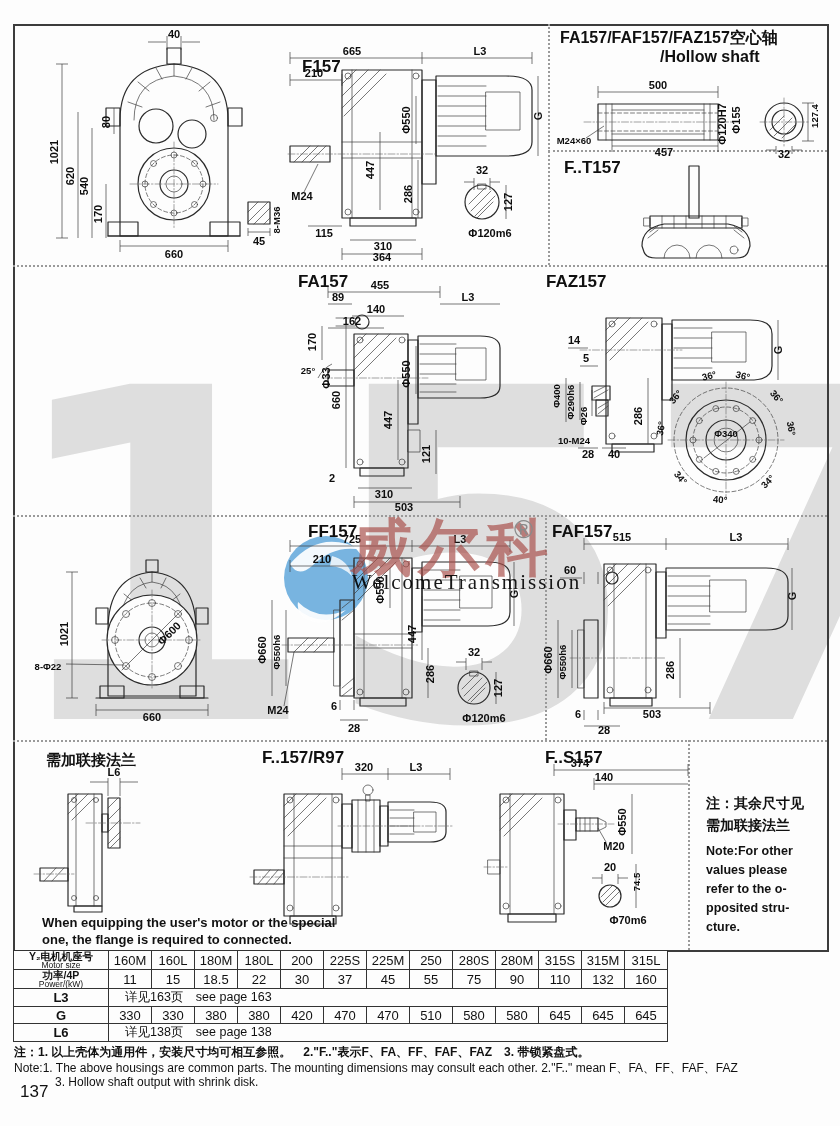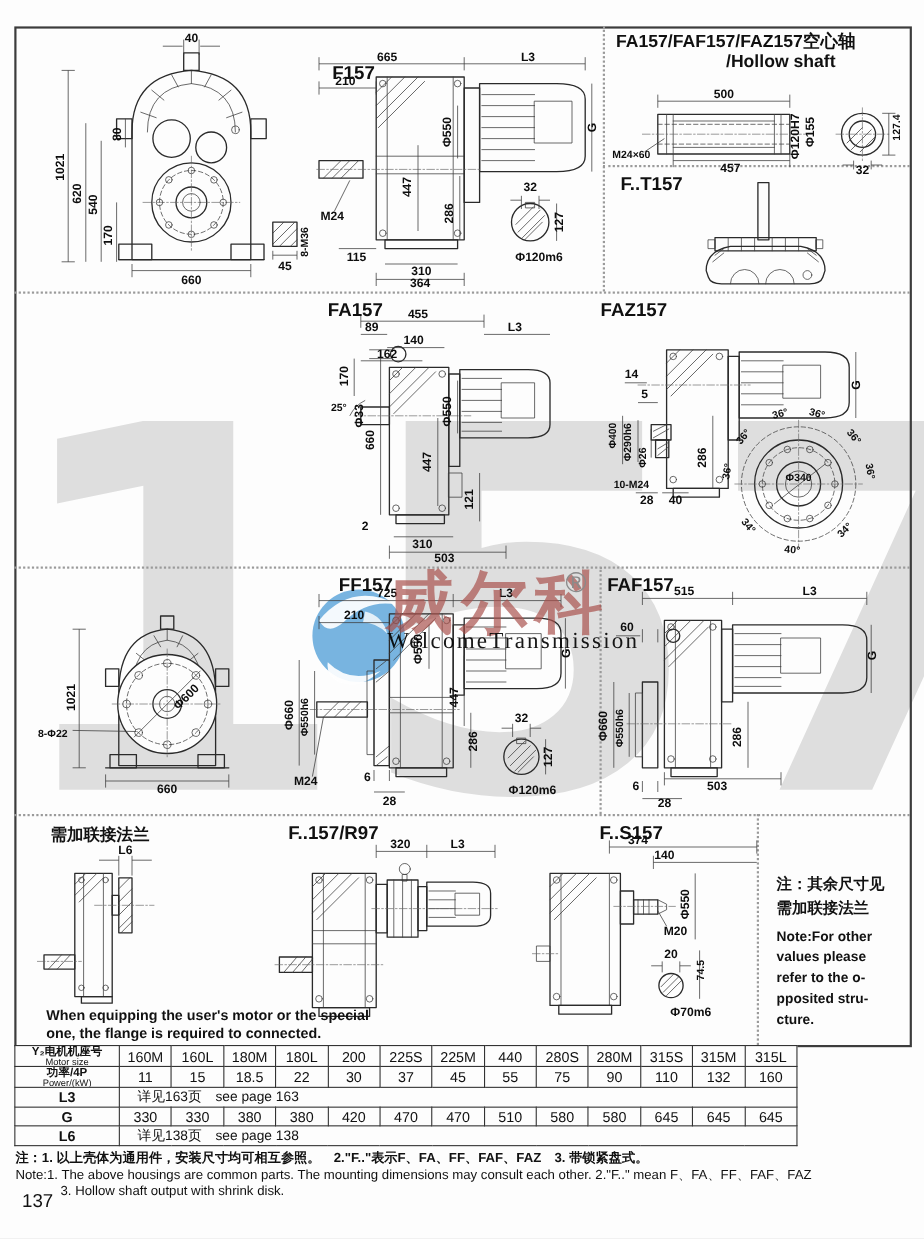"Y₂电机机座号" #spec { width: 712px -> 655px }
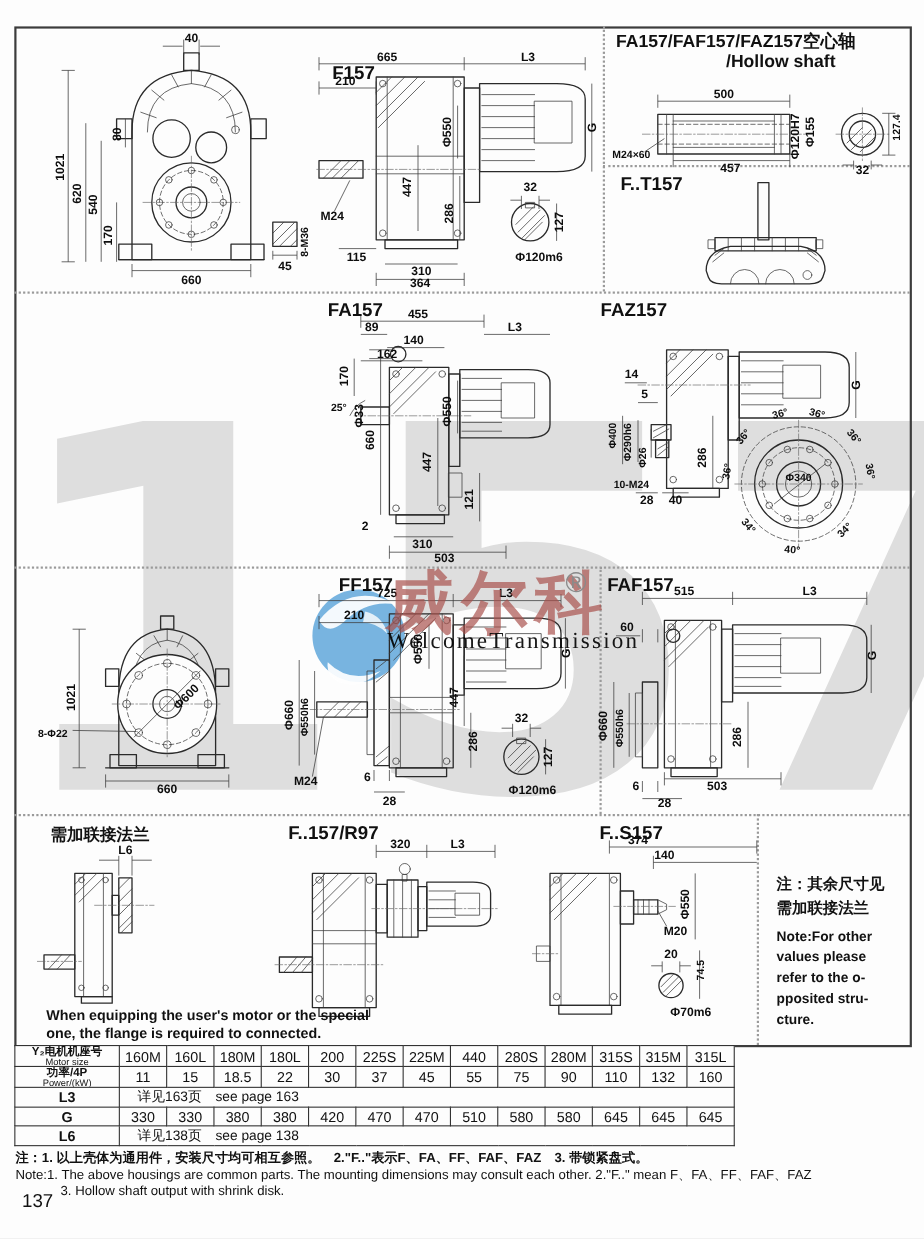"440" td { text: 440 -> 250 }
